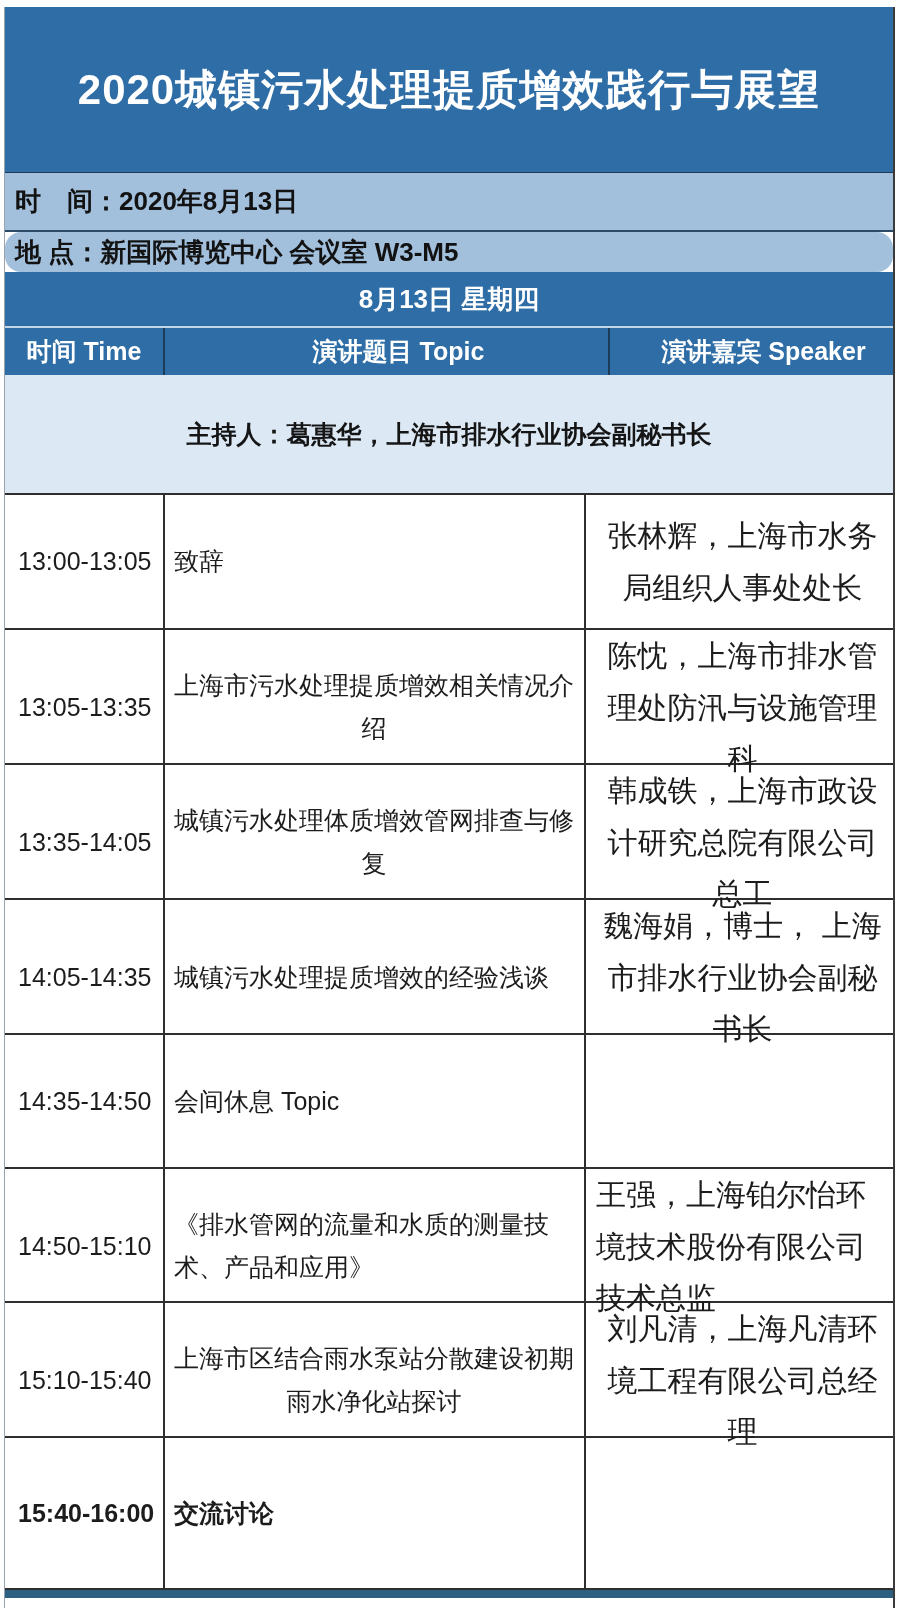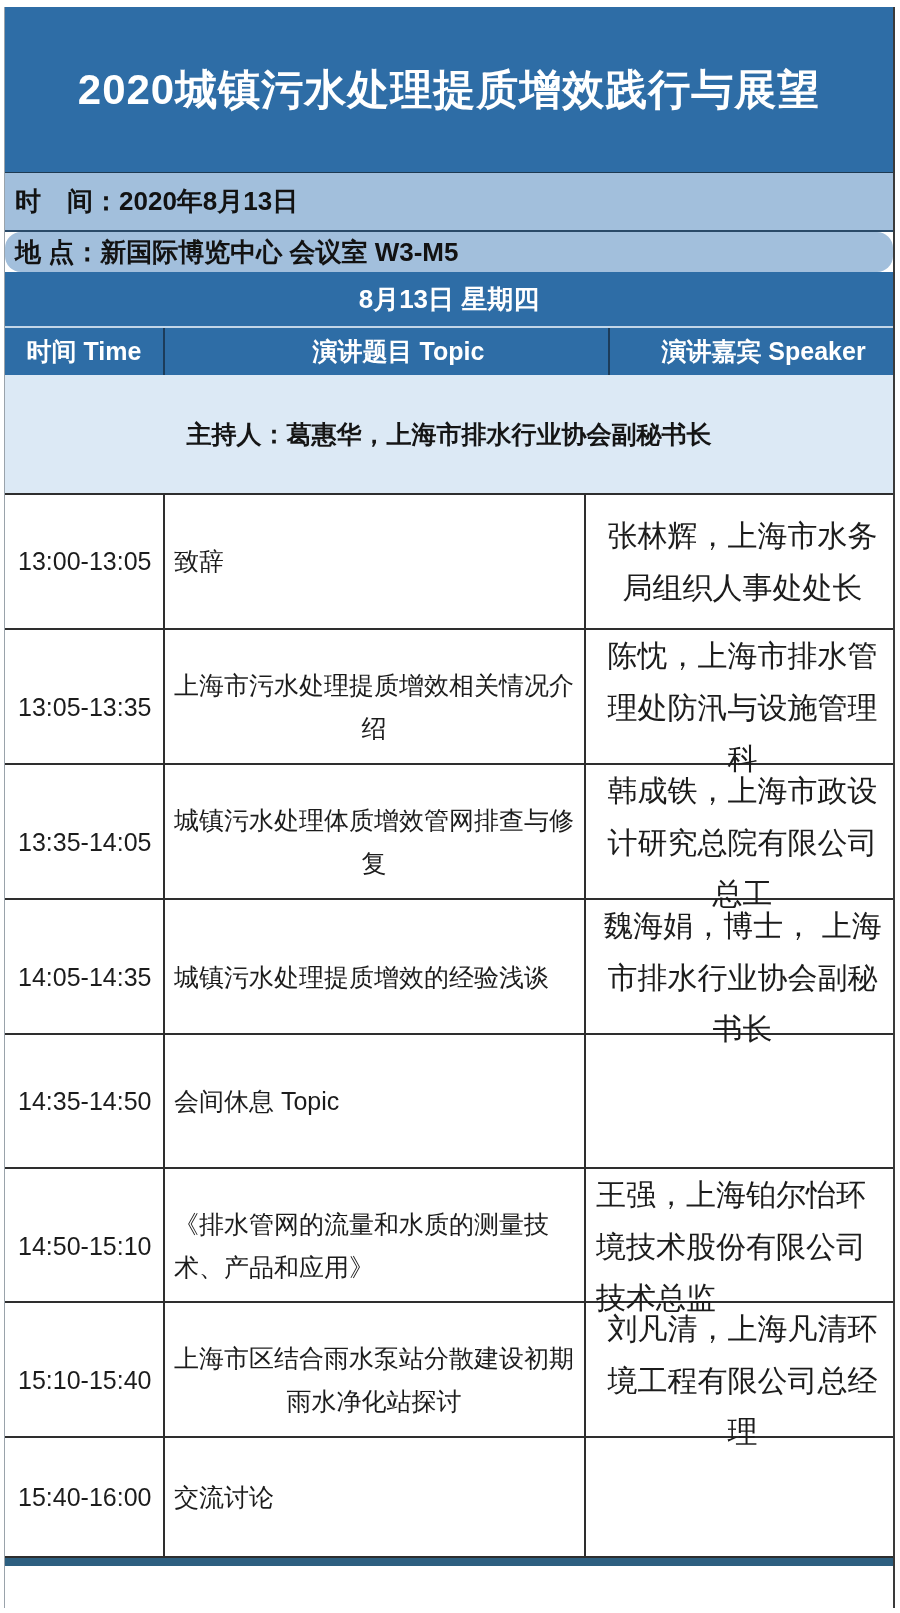"15:40-16:00" .r152 { font-weight: none -> bold; height: 120px -> 152px }
